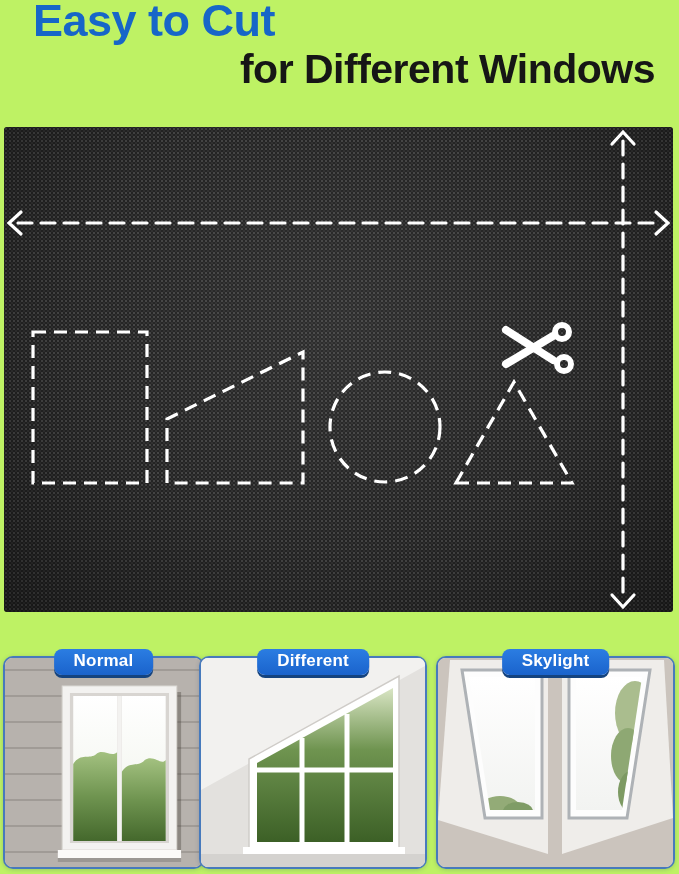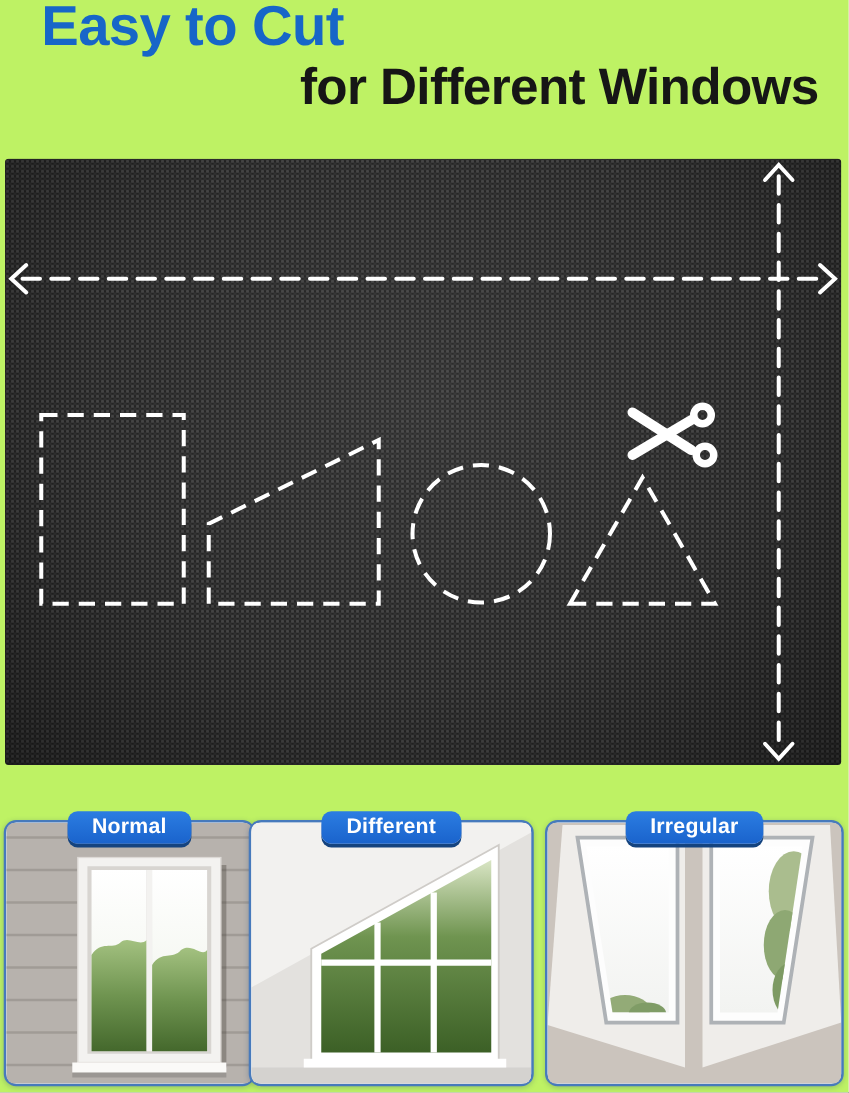"Irregular" div.badge { text: Irregular -> Skylight }
